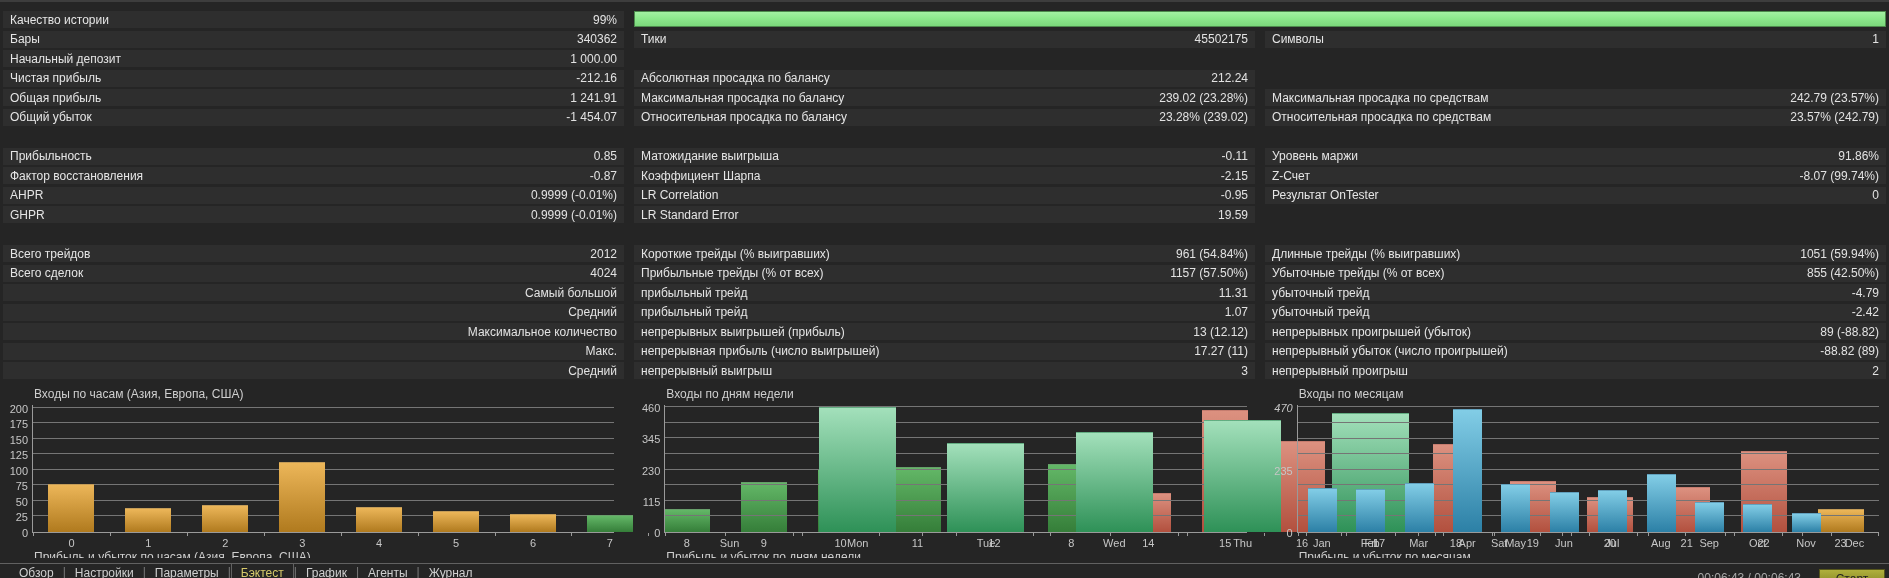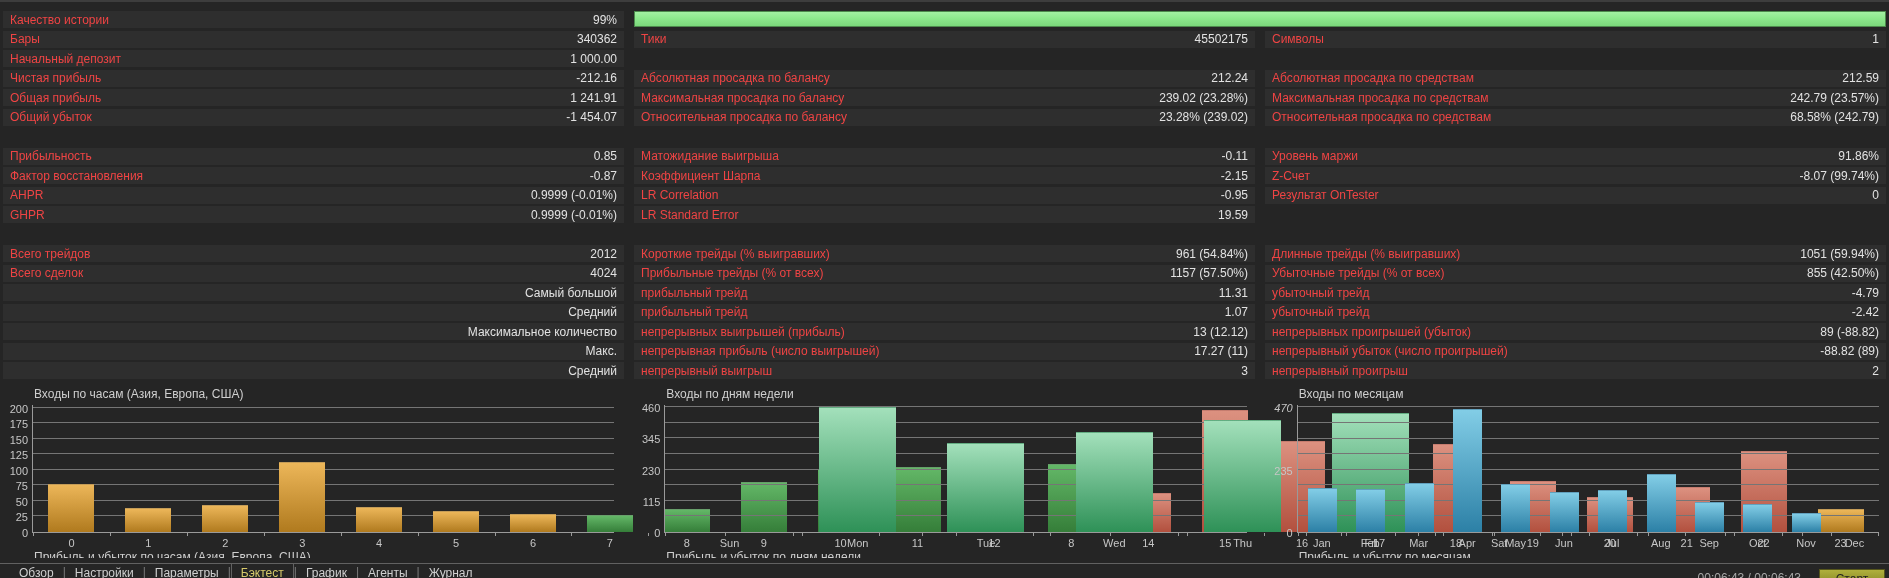"Качество истории" .stat-cell .lbl { color: #ef4444 -> #e5e5e5 }
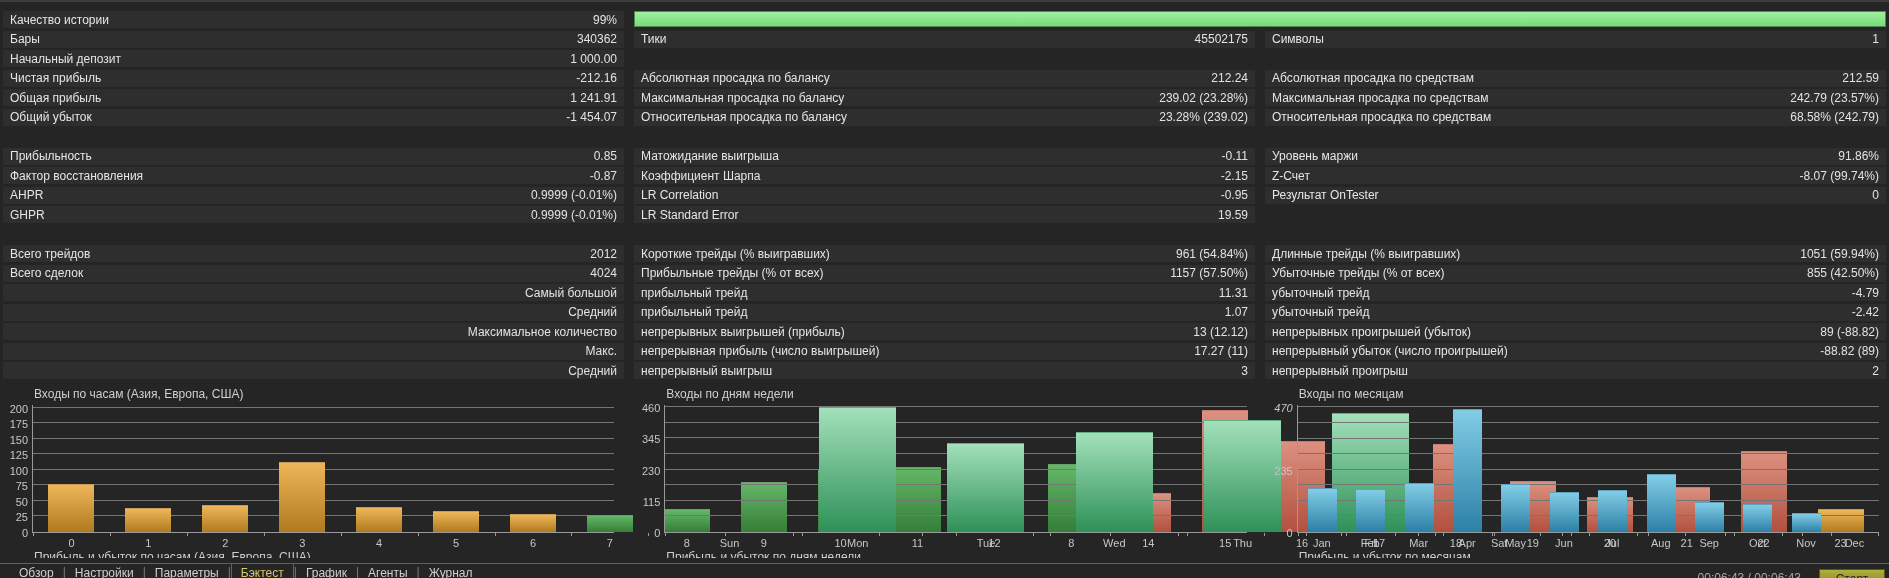"Абсолютная просадка по средствам" div.stat-cell { html: <div> <span>Абсолютная просадка по средствам</span> <span>212.59</span> </div> -> none }
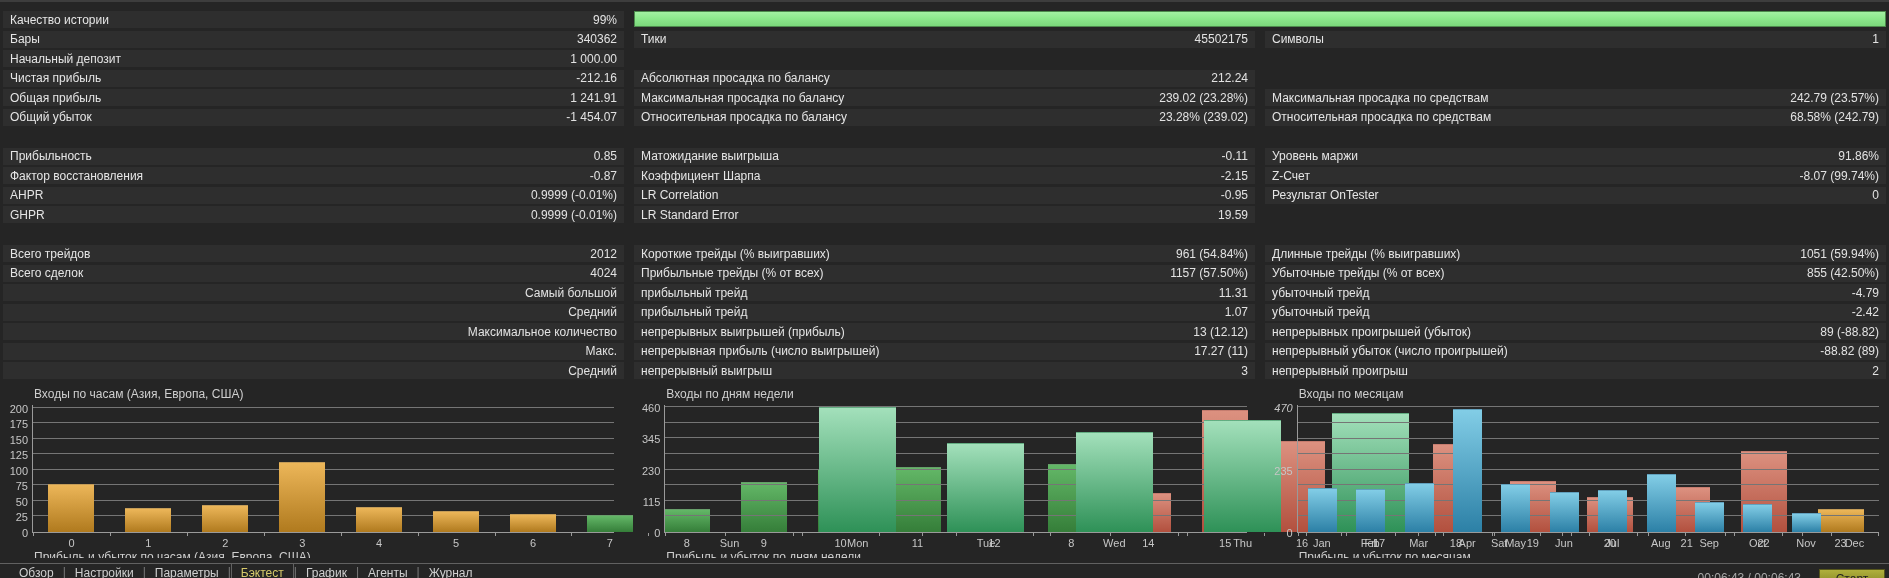"68.58% (242.79)" span.val { text: 68.58% -> 23.57% }
